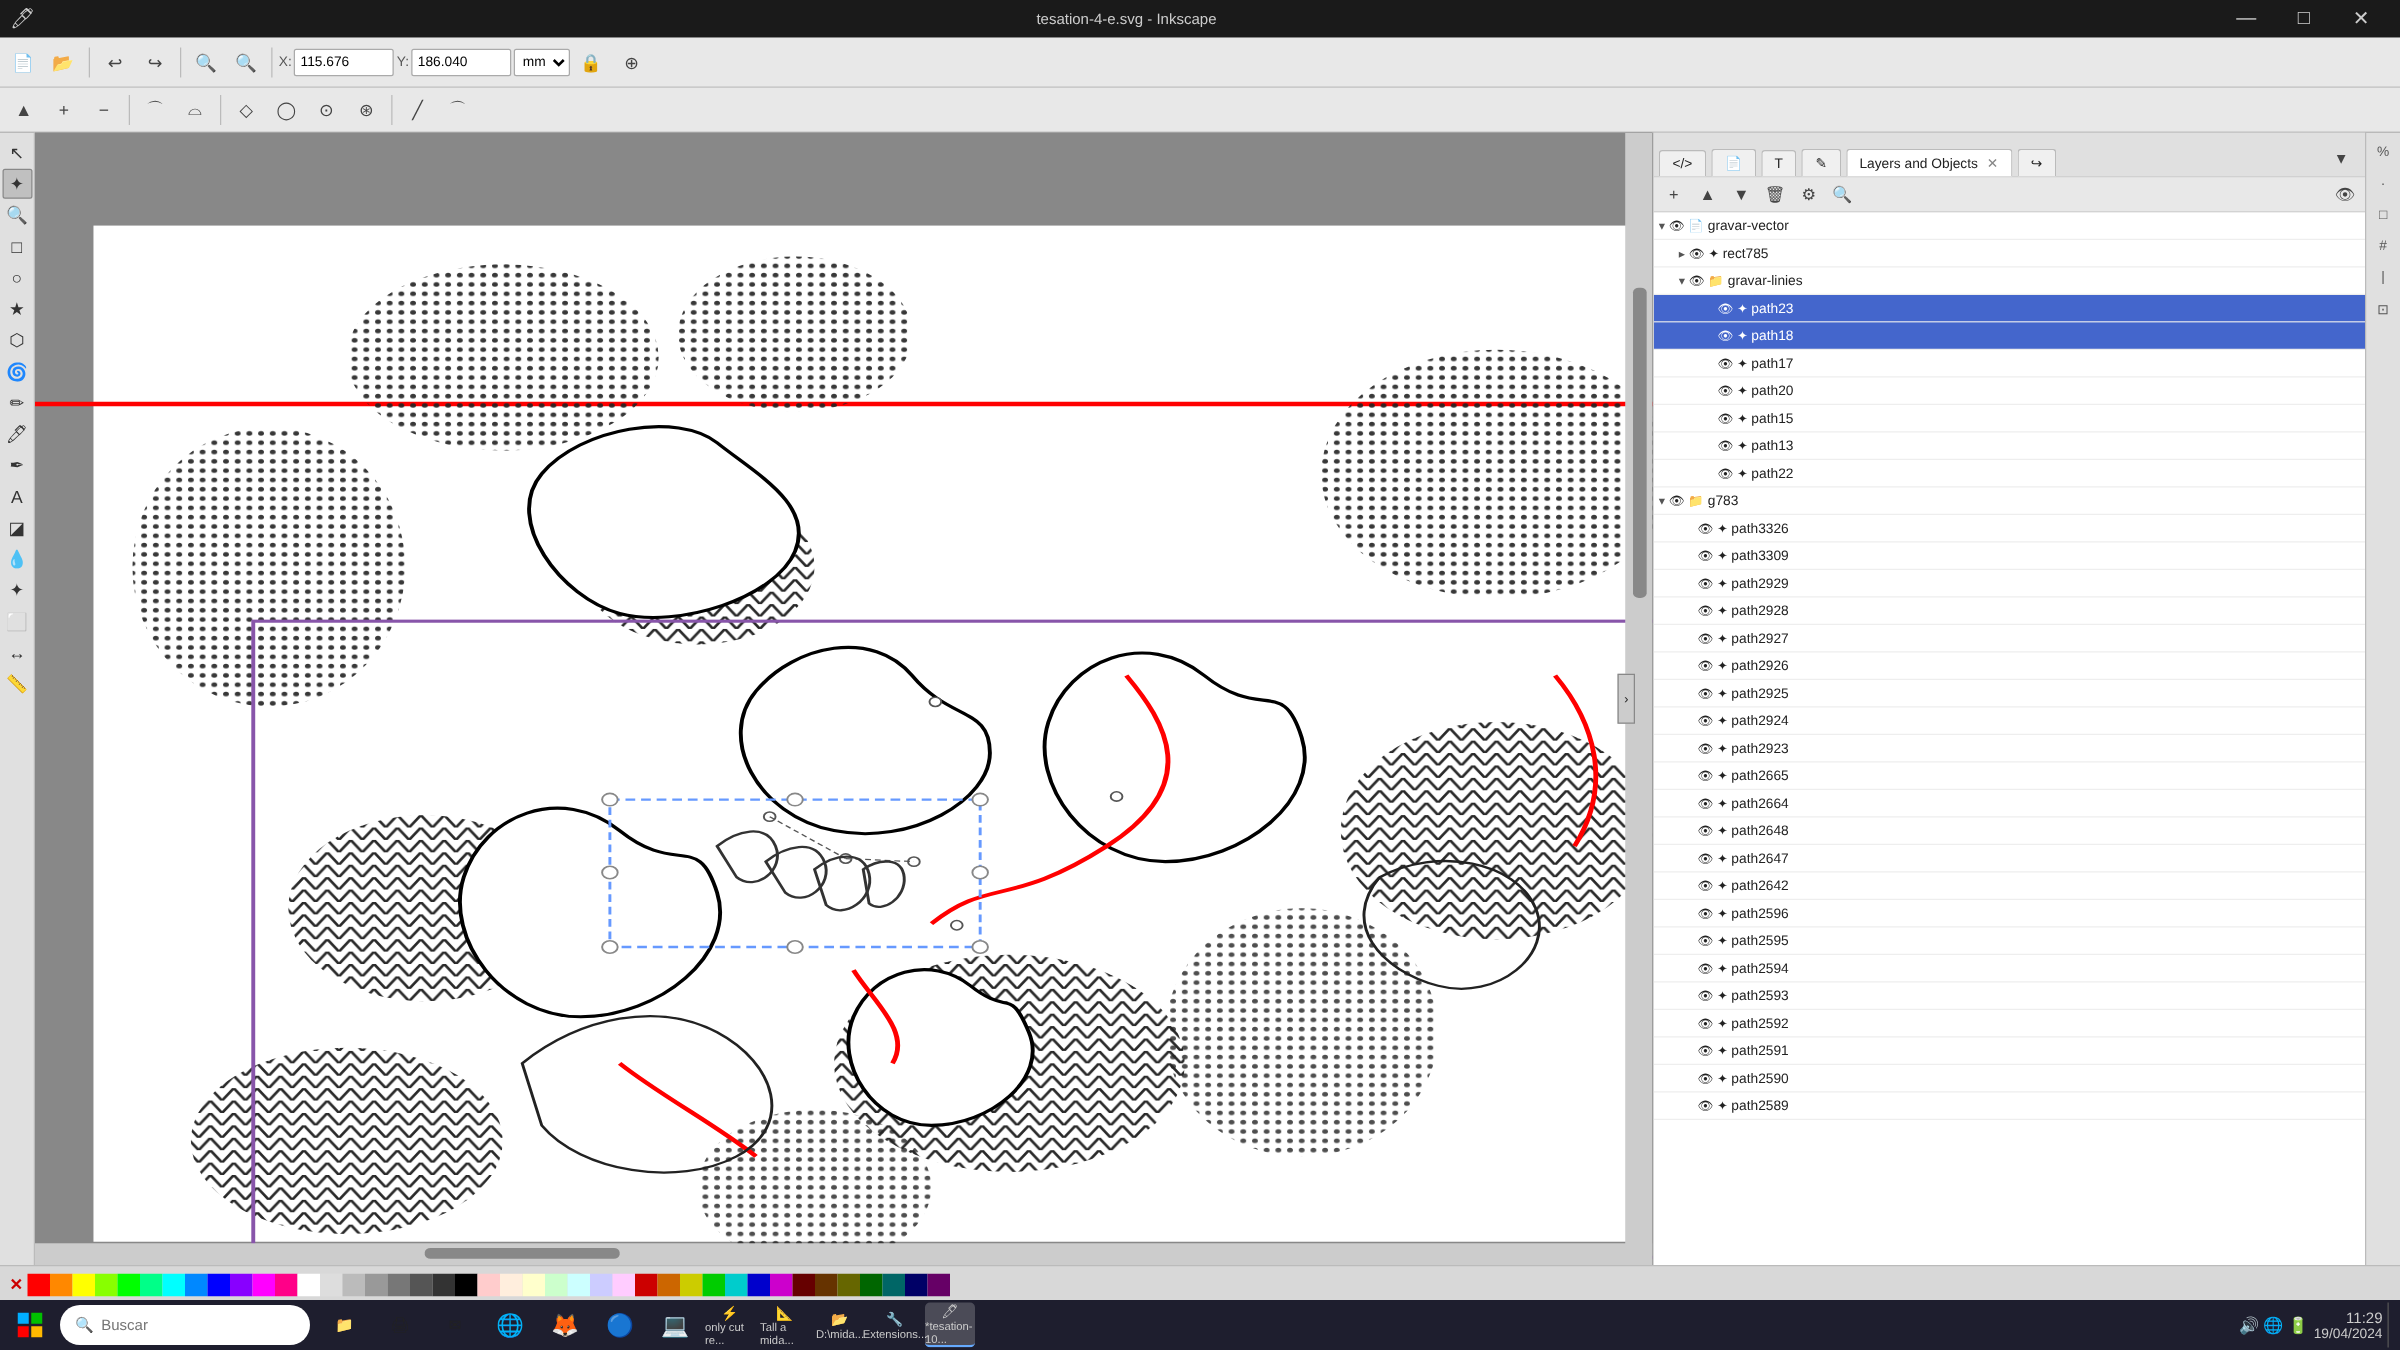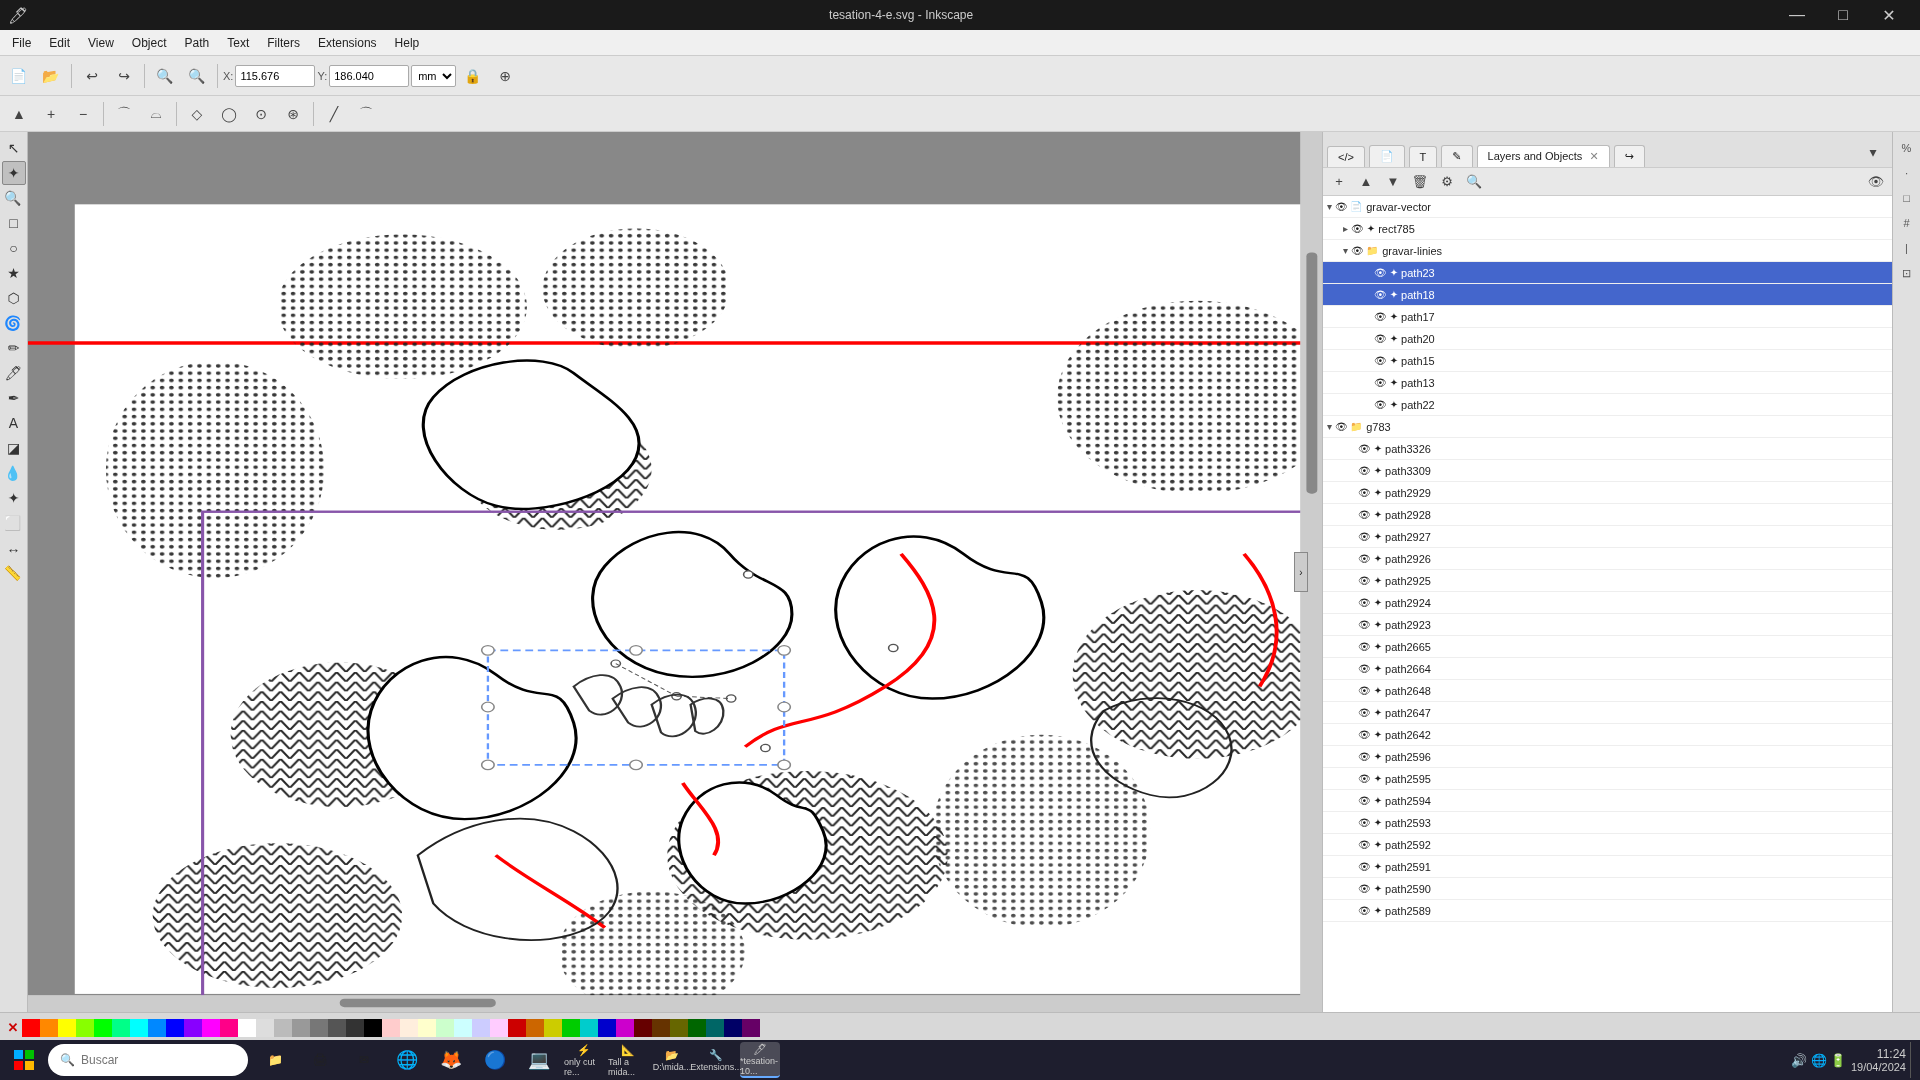"File" div { html: <div> <div>File</div> <div>Edit</div> <div>View</div> <div>Object</div> <div>Path</div> <div>Text</div> <div>Filters</div> <div>Extensions</div> <div>Help</div> </div> -> none }
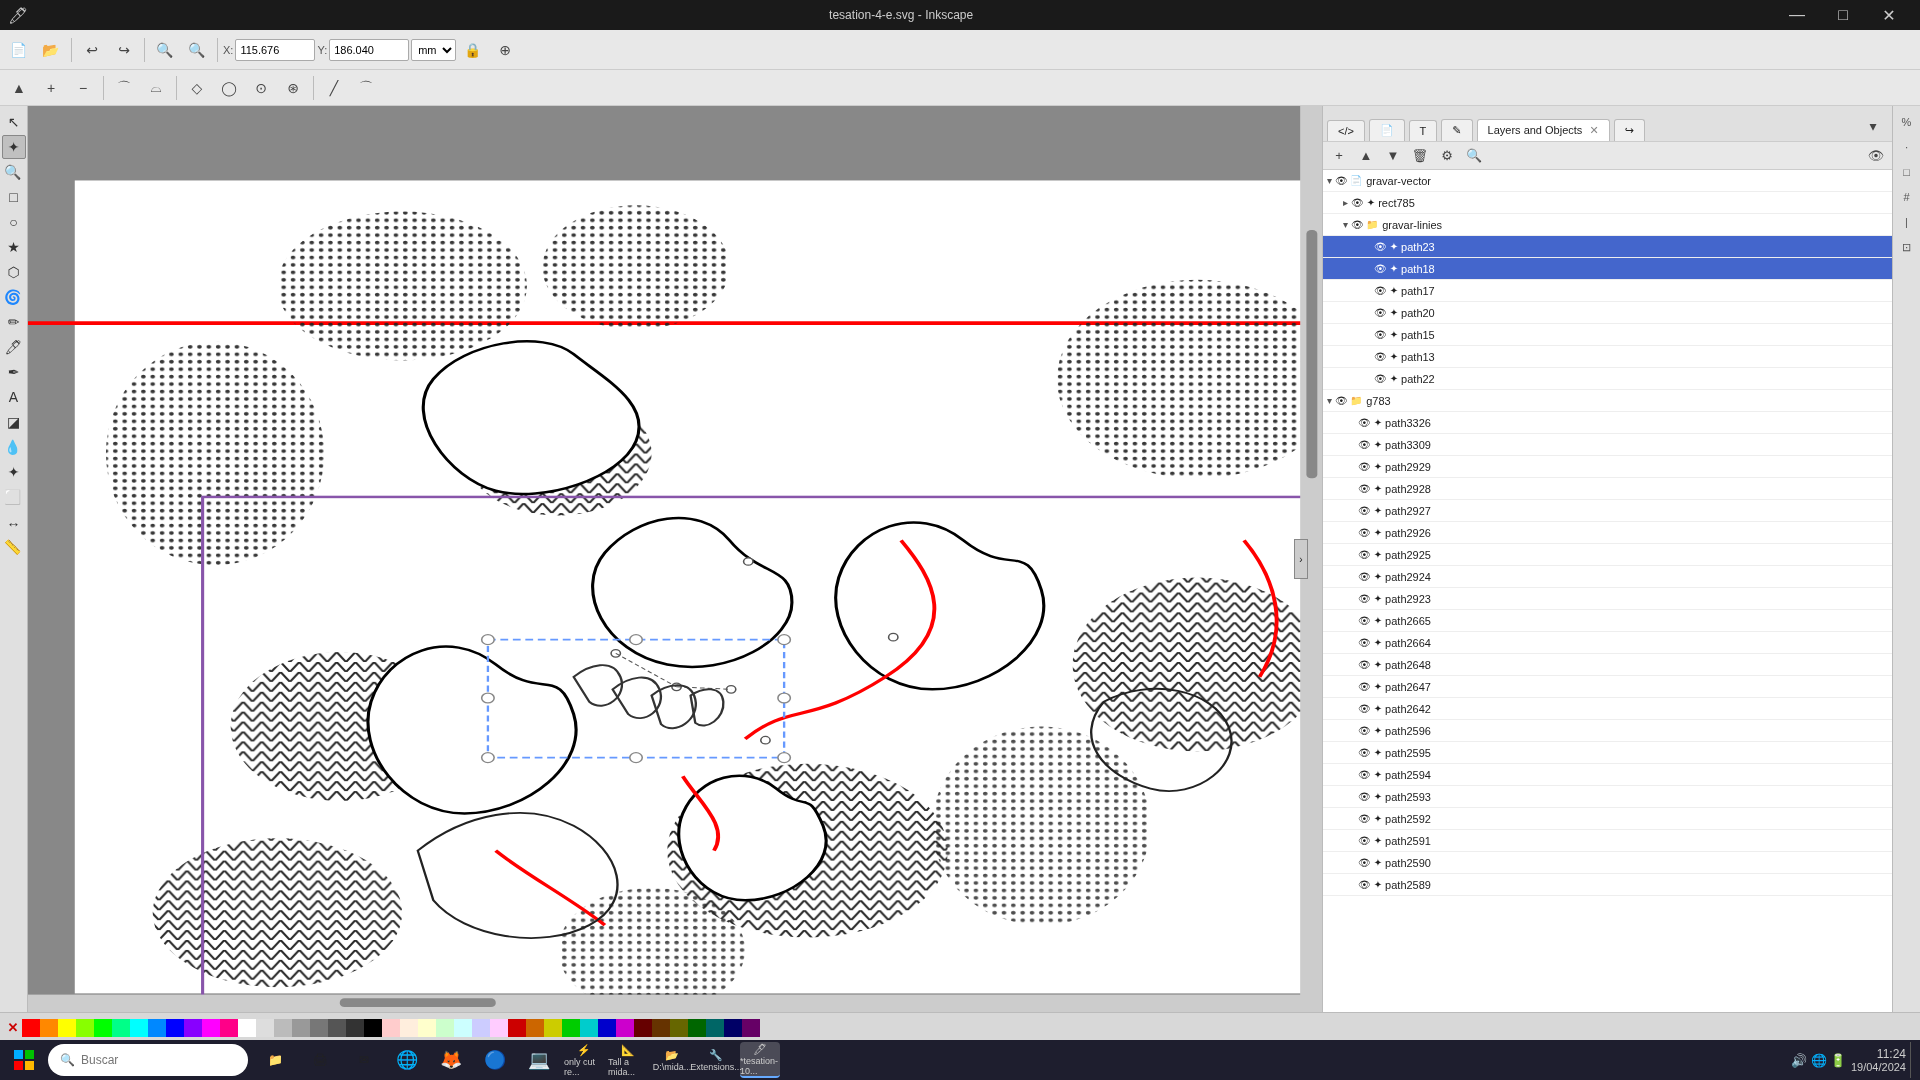"11:24" div { text: 11:24 -> 11:29 }
